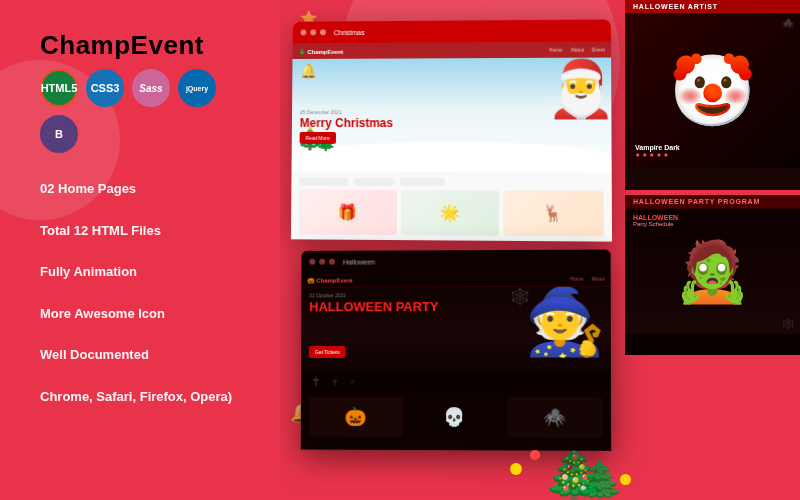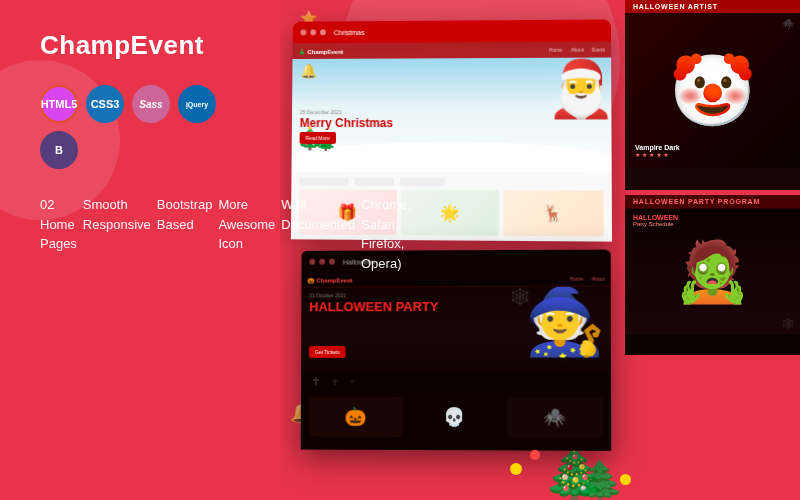"ChampEvent" .brand-title { color: #ffffff -> #000000; margin-bottom: 24px -> 8px }
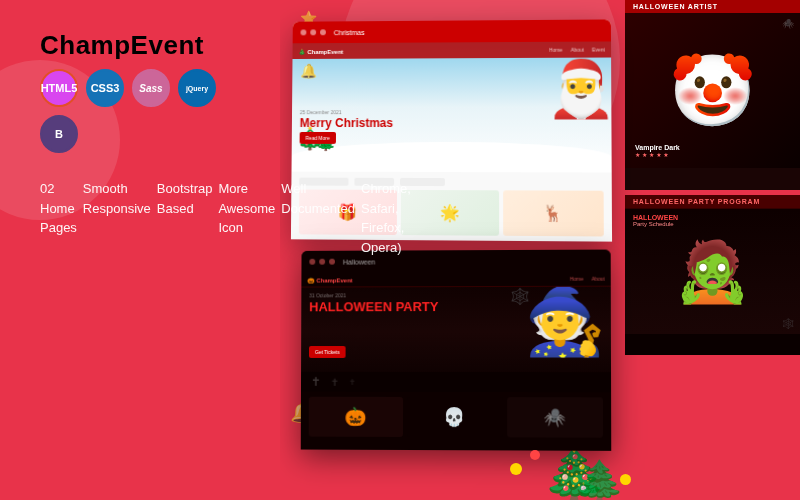"HTML5" .badge-html { background: #d946ef -> #15803d }
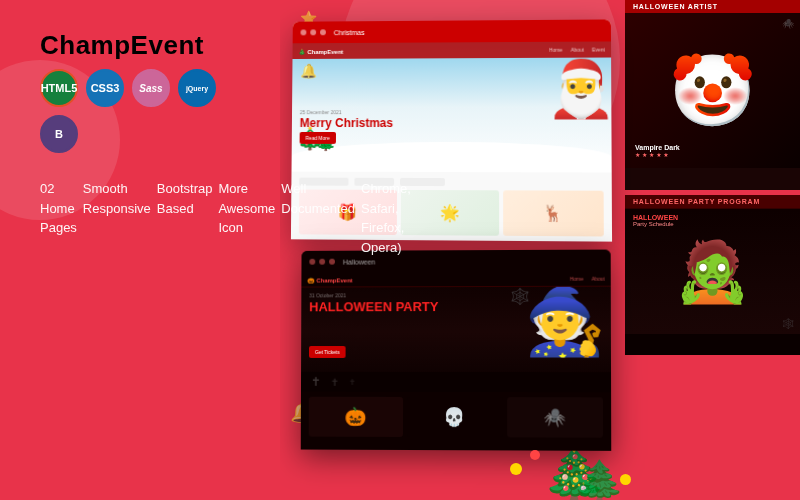"02 Home Pages" .features-list { flex-direction: none -> column; font-weight: none -> bold; gap: 6px -> 22px }
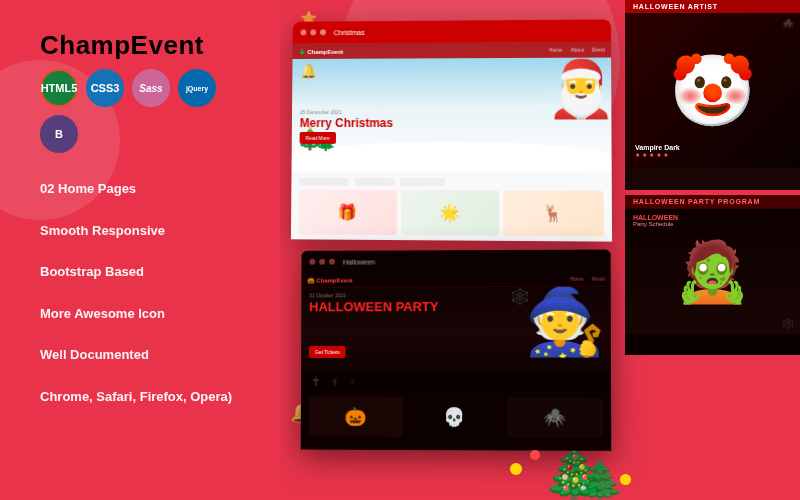"Total 12 HTML Files" li { html: none -> <li>Total 12 HTML Files</li> }
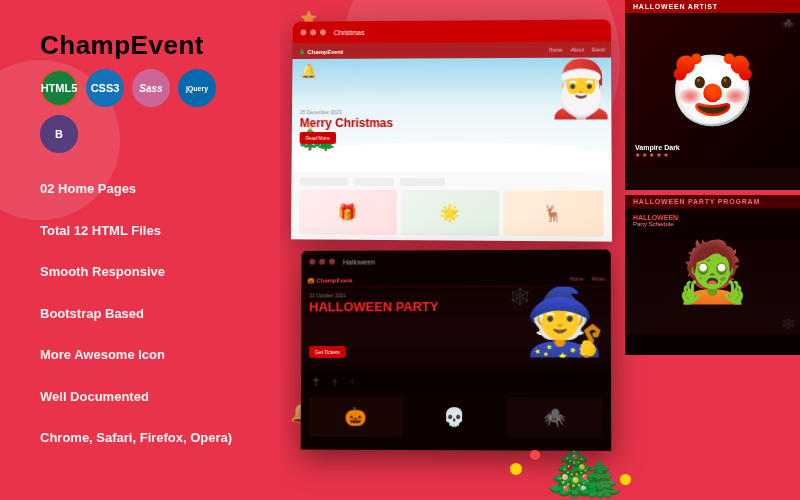"Smooth Responsive" li { text: Smooth Responsive -> Fully Animation }
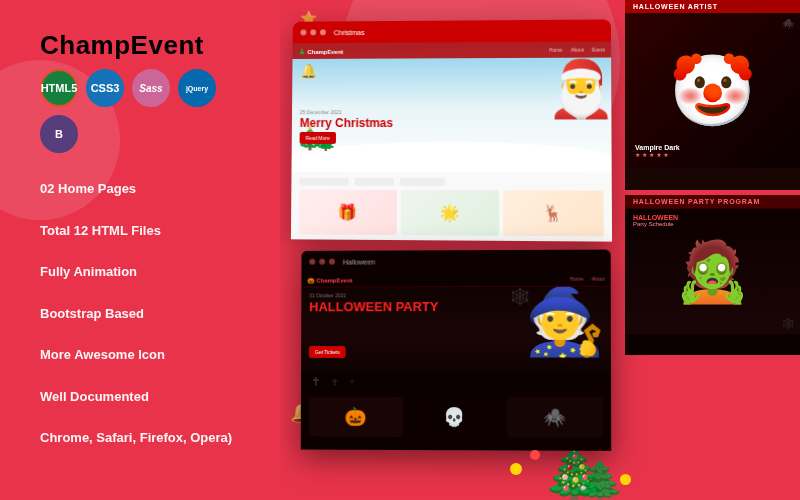"Bootstrap Based" li { html: <li>Bootstrap Based</li> -> none }
